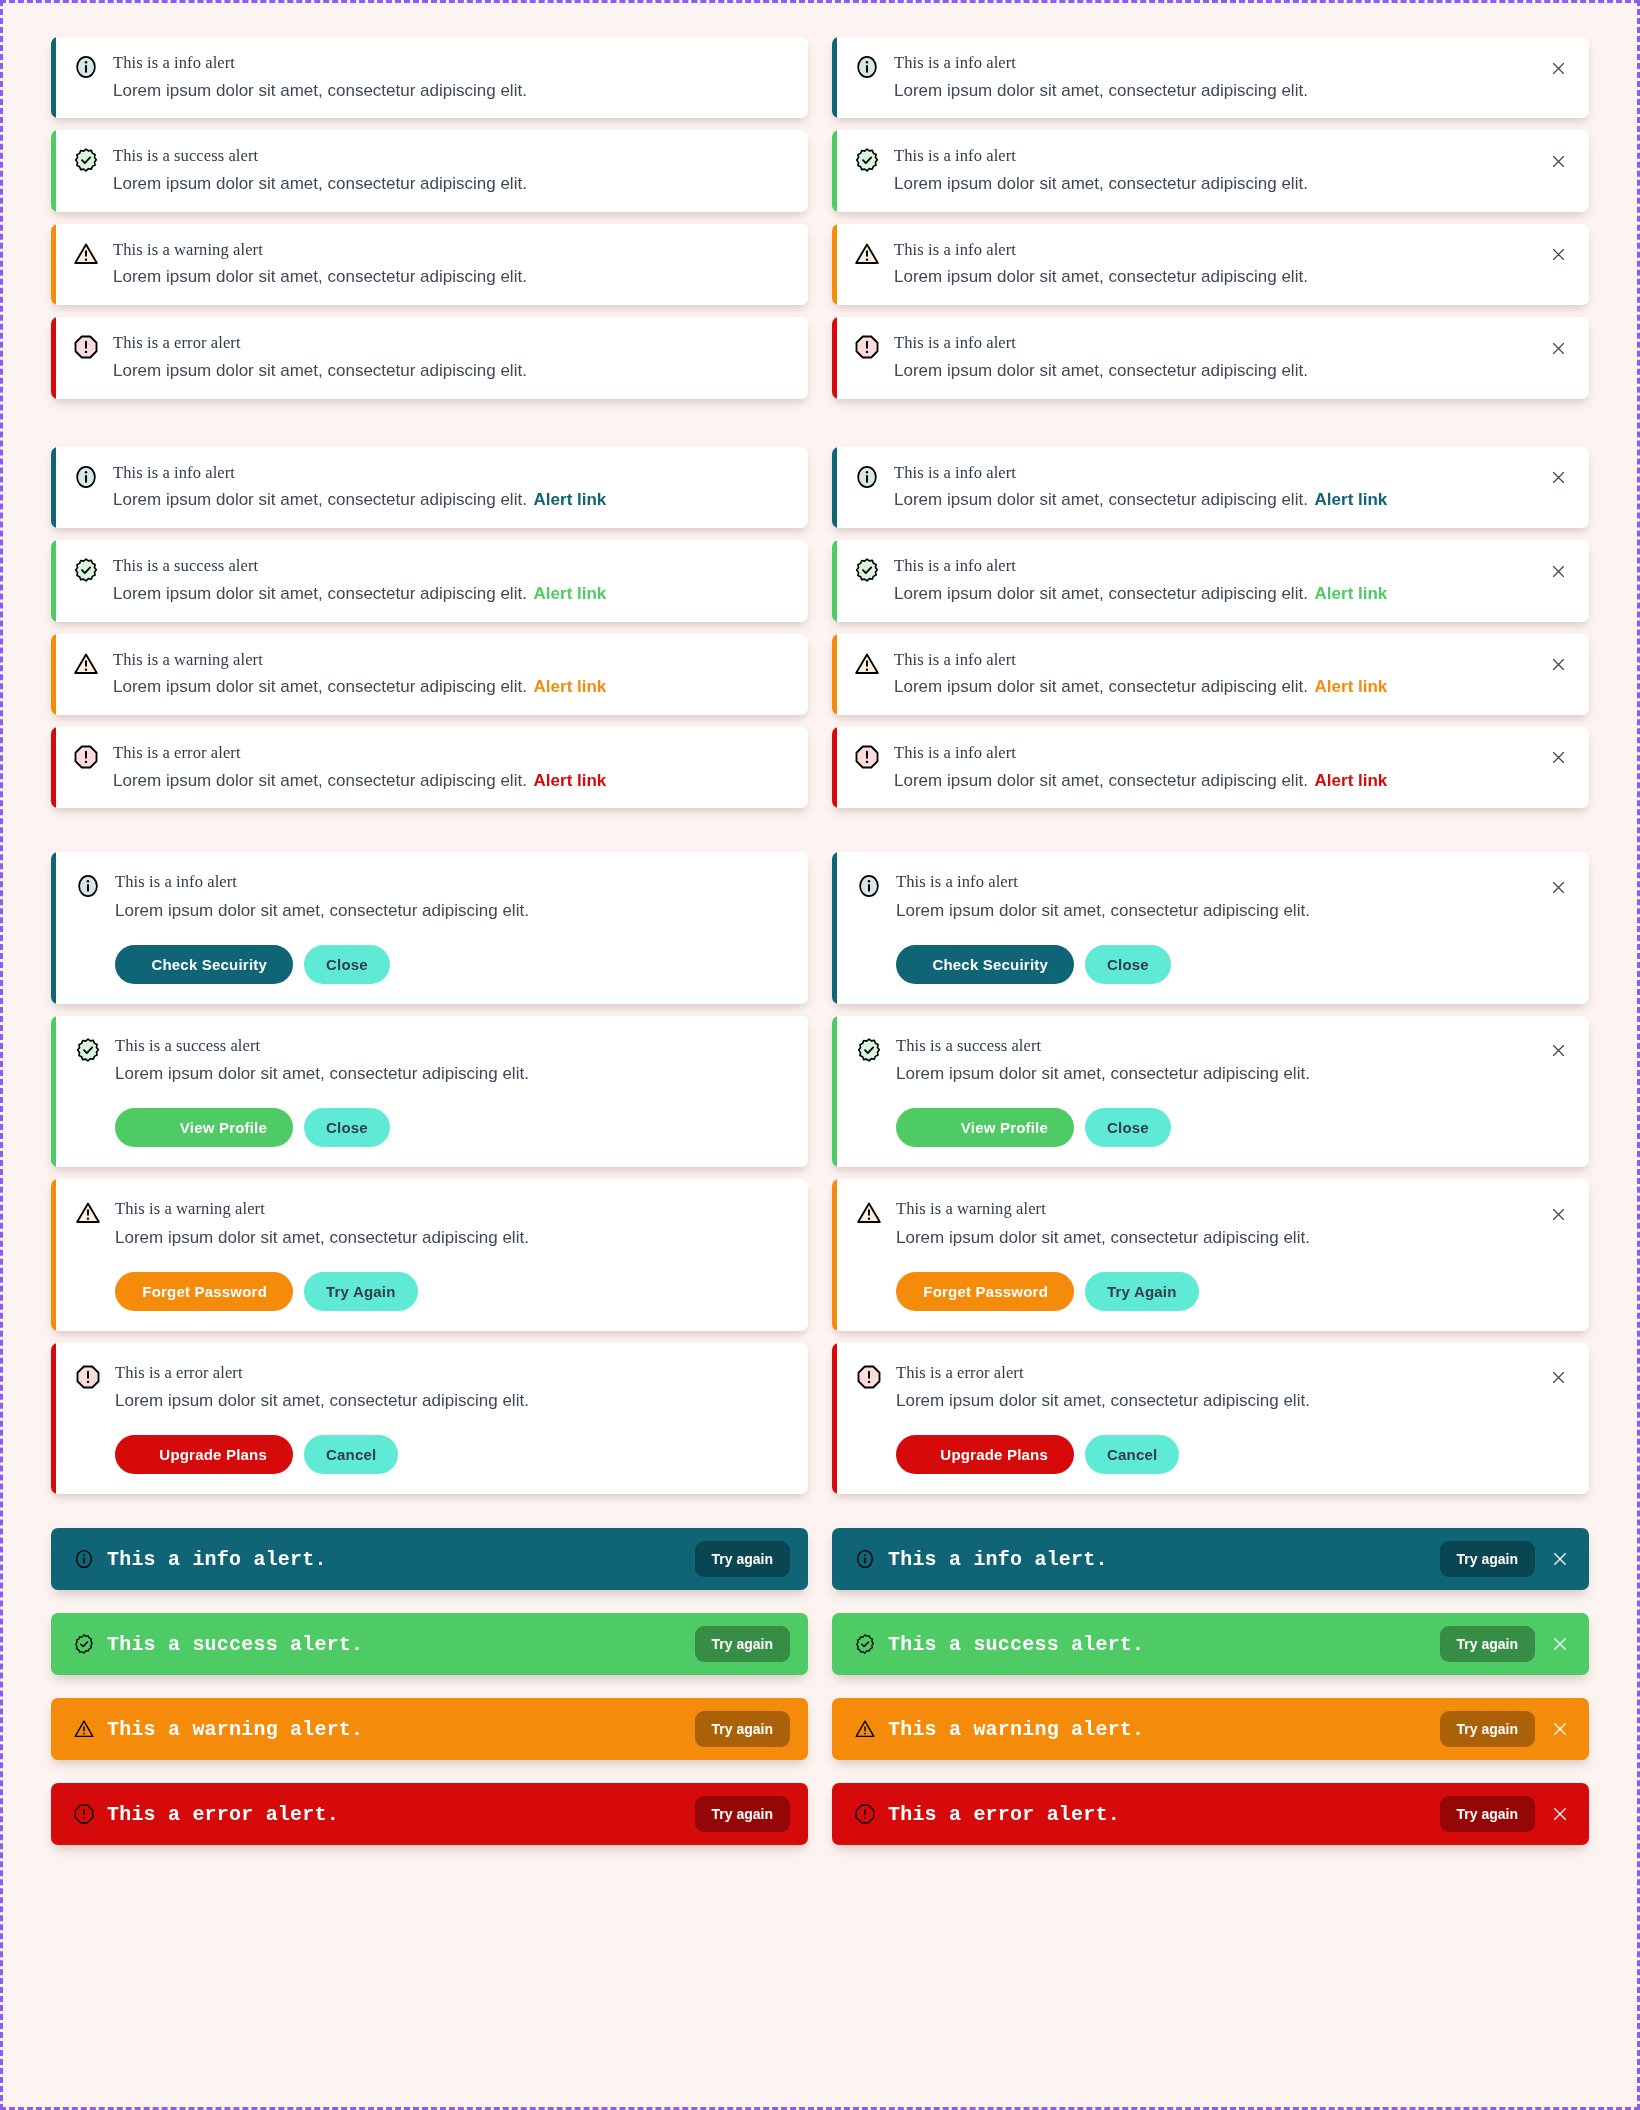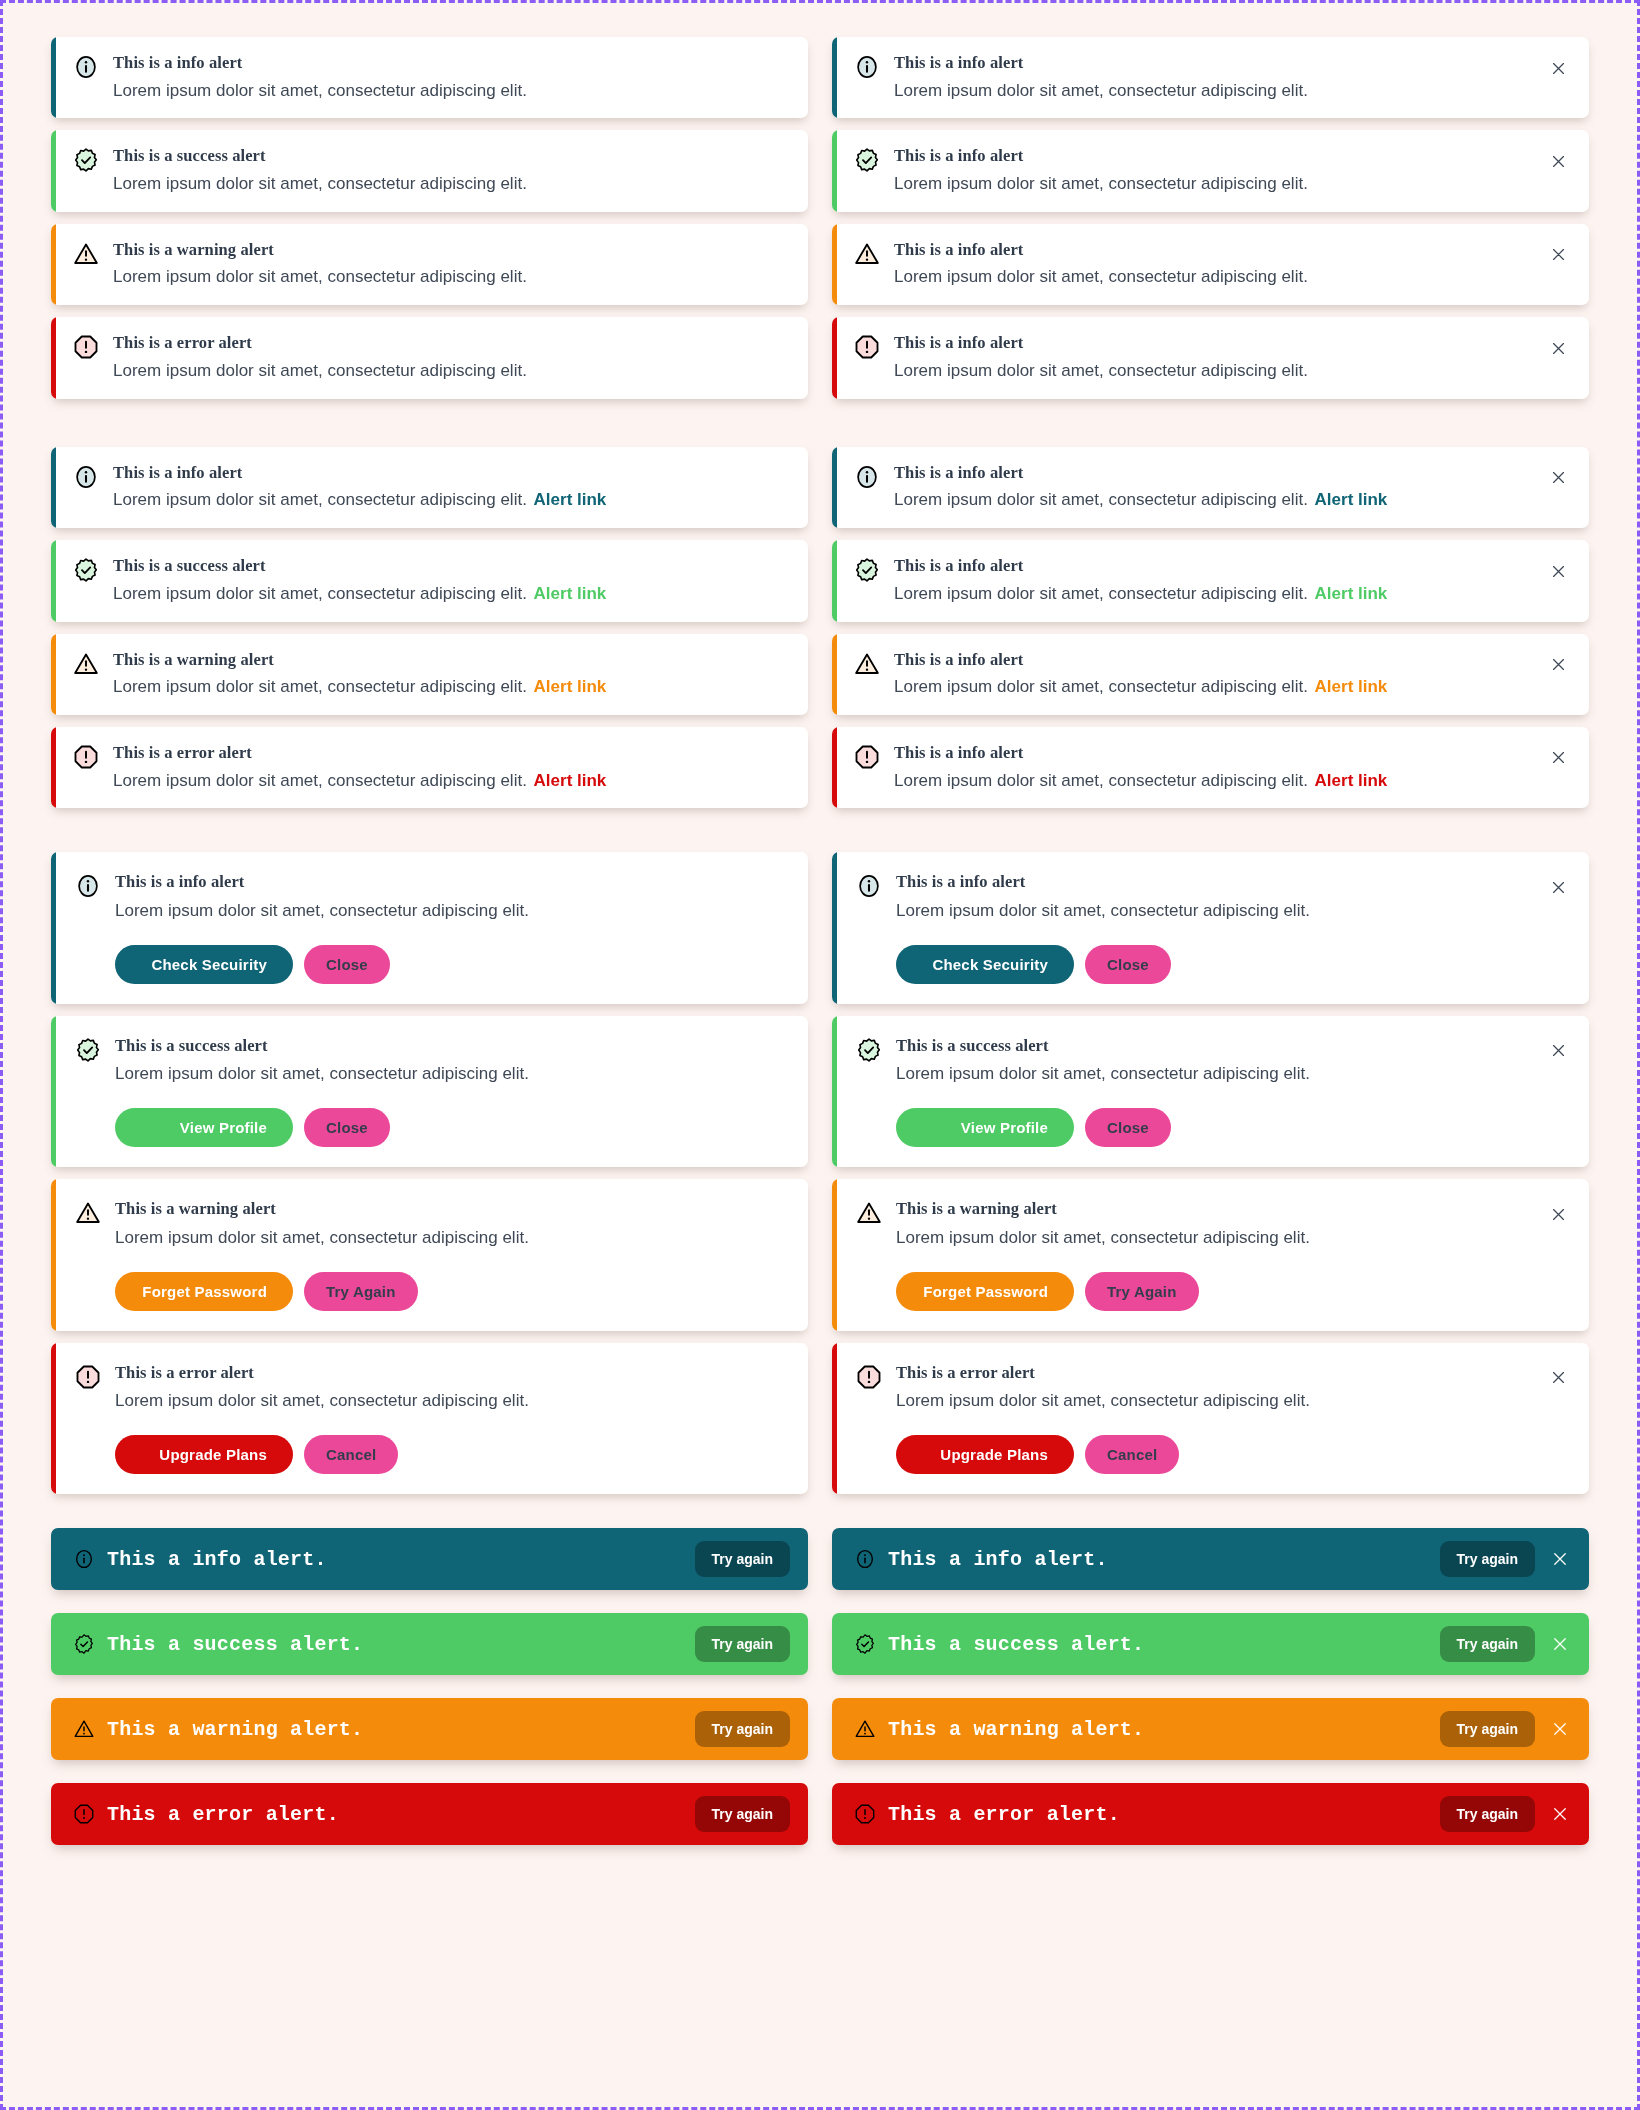"This is a info alert" .alert .title { font-weight: bold -> normal }
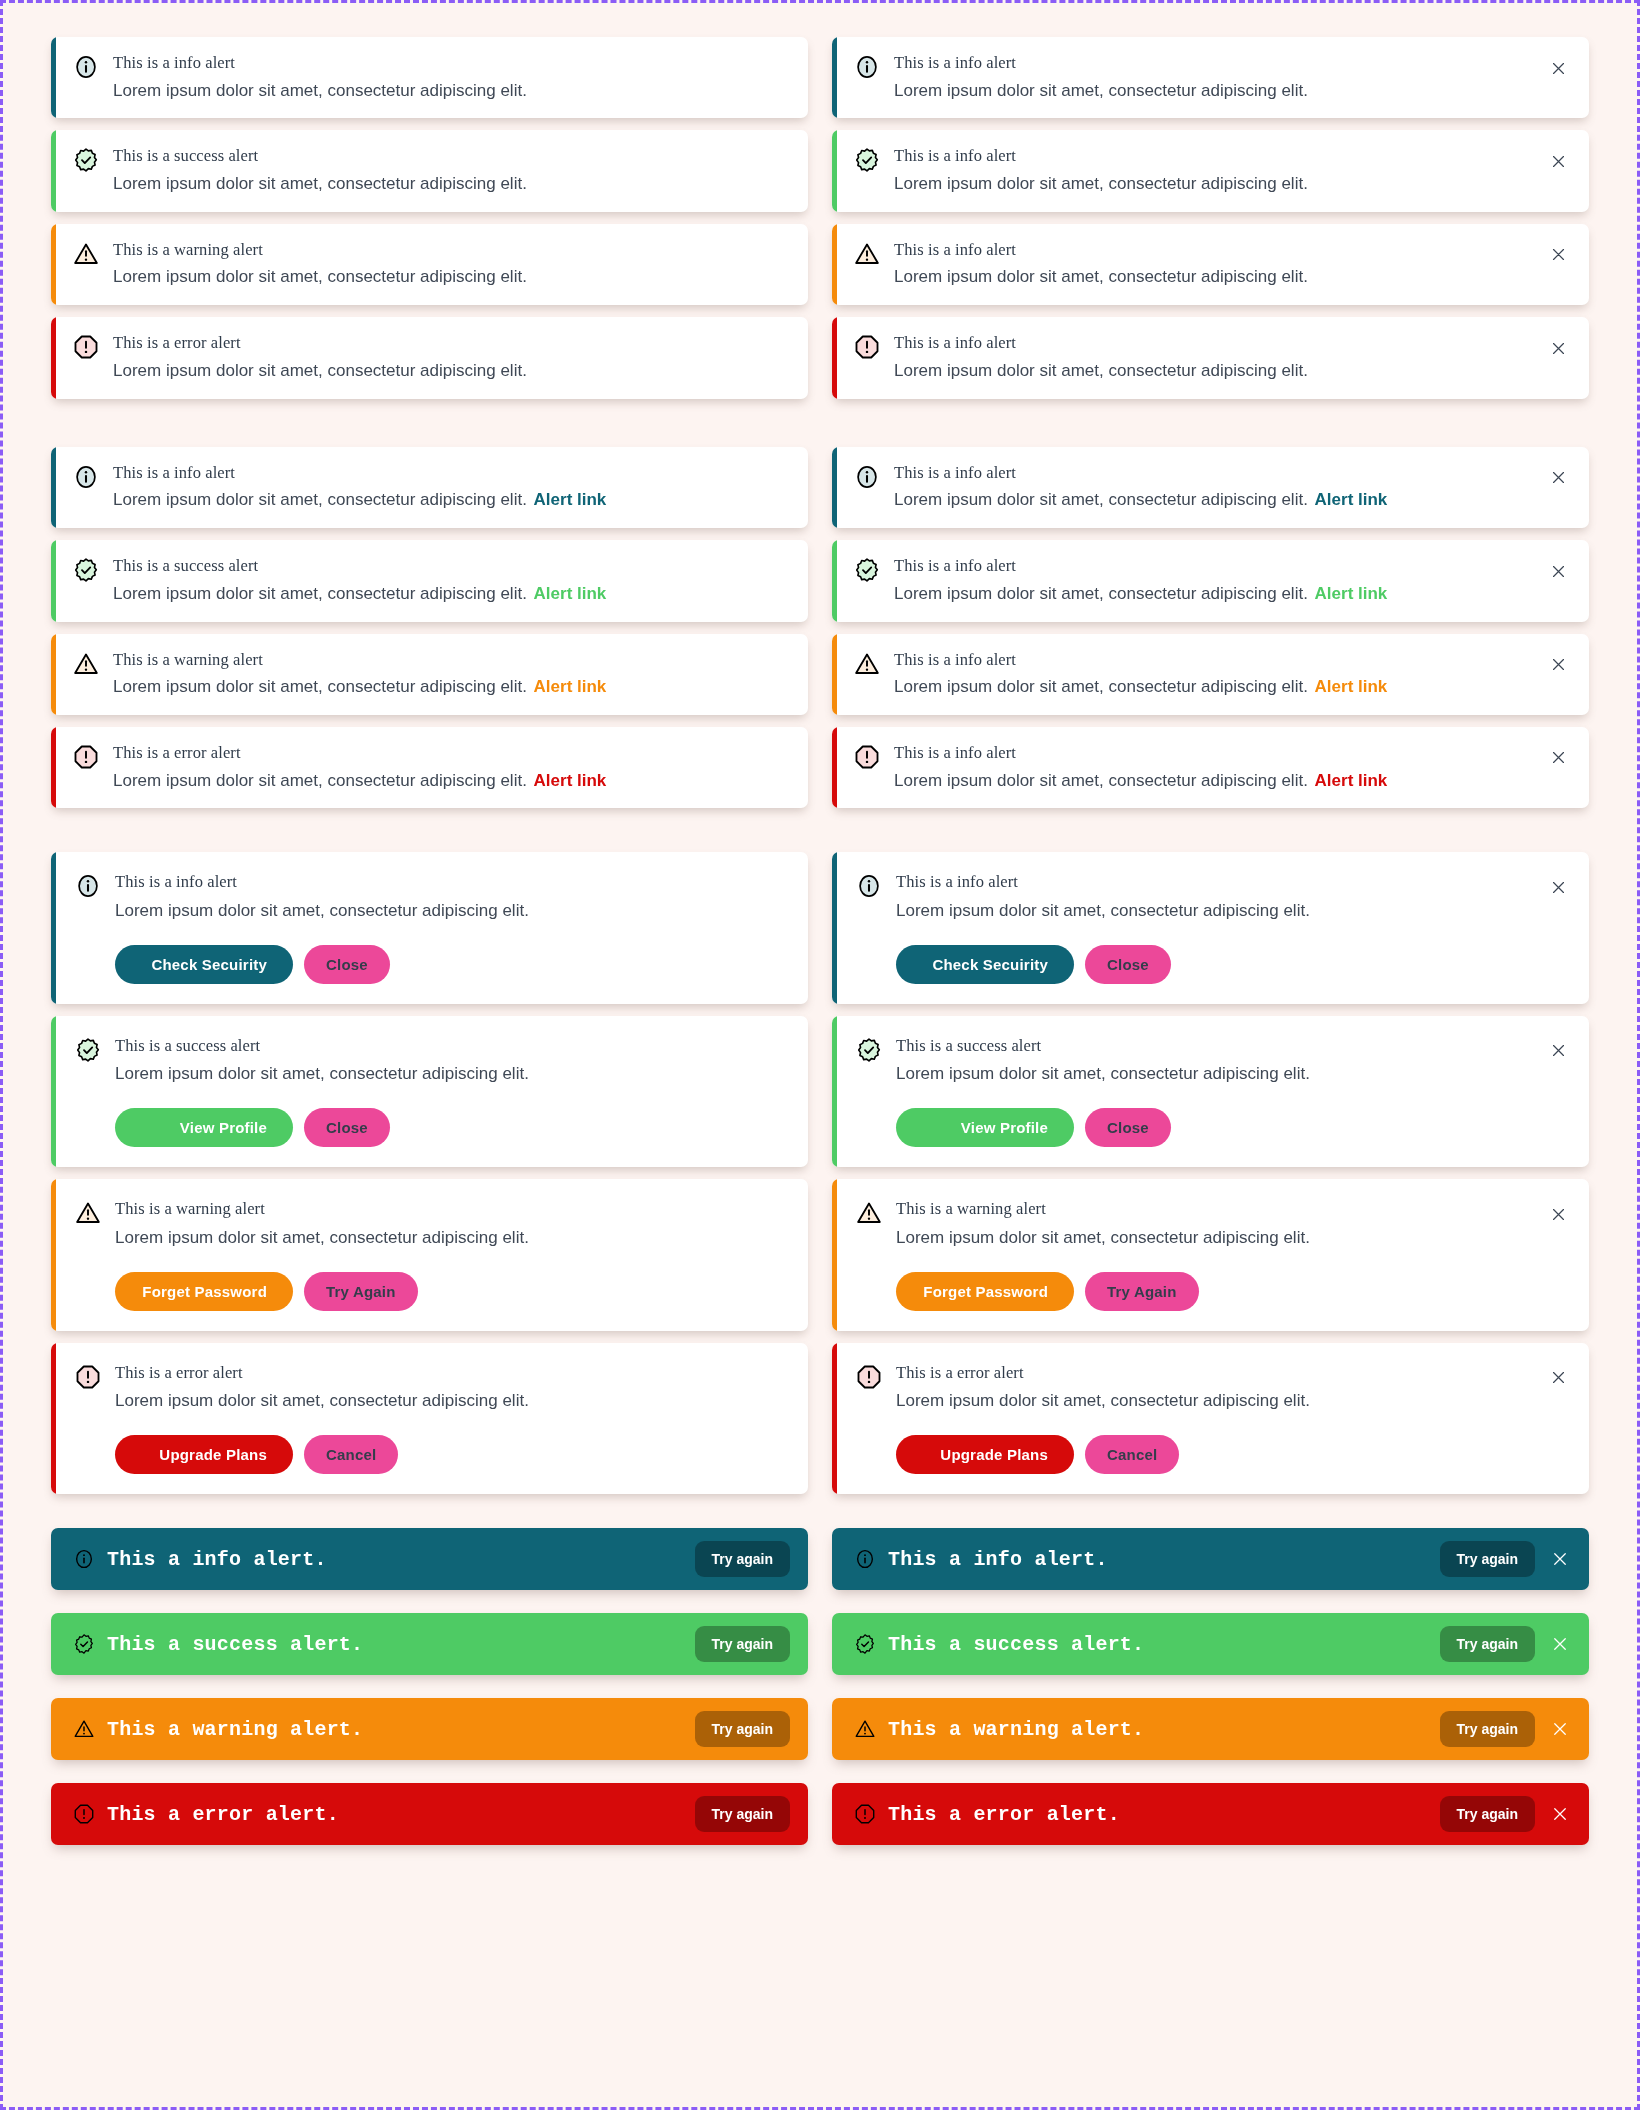"Close" .btn-ghost { background: #ec4899 -> #5eead4 }
